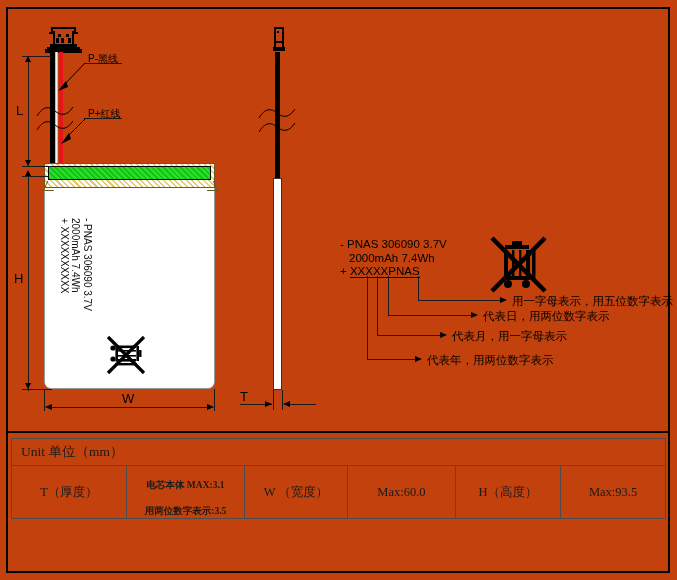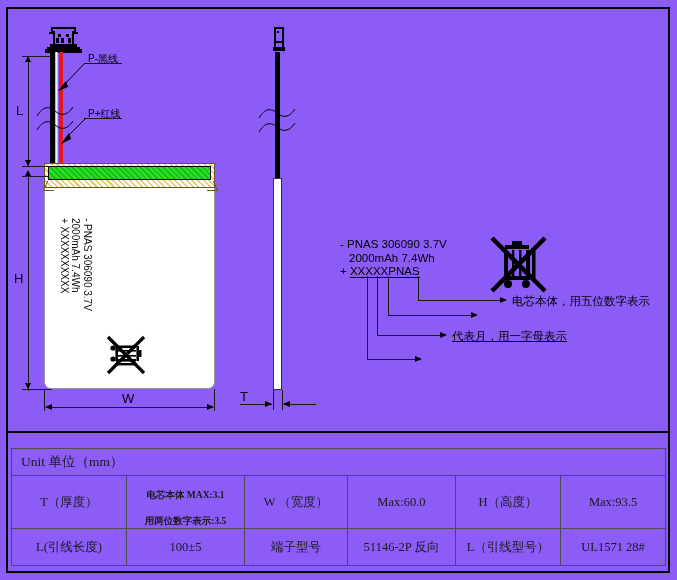"P-黑线" #page { background: #8b5cf6 -> #c2410c }
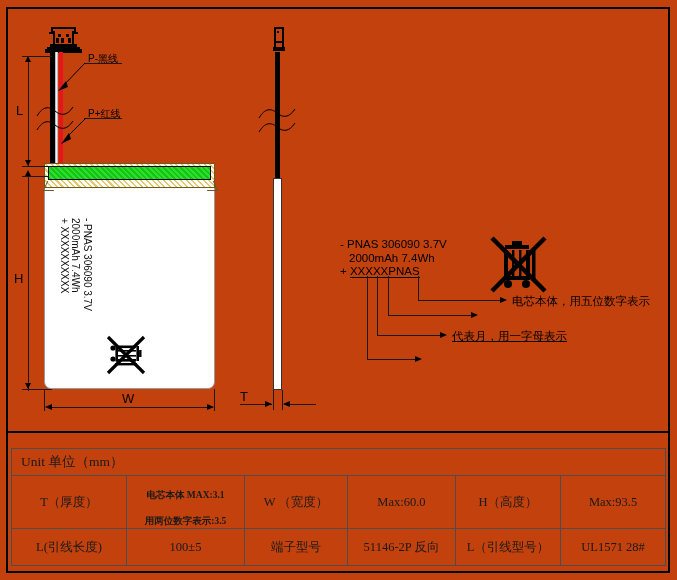"电芯本体，用五位数字表示" div.anno-text { text: 电芯本体 -> 用一字母表示 }
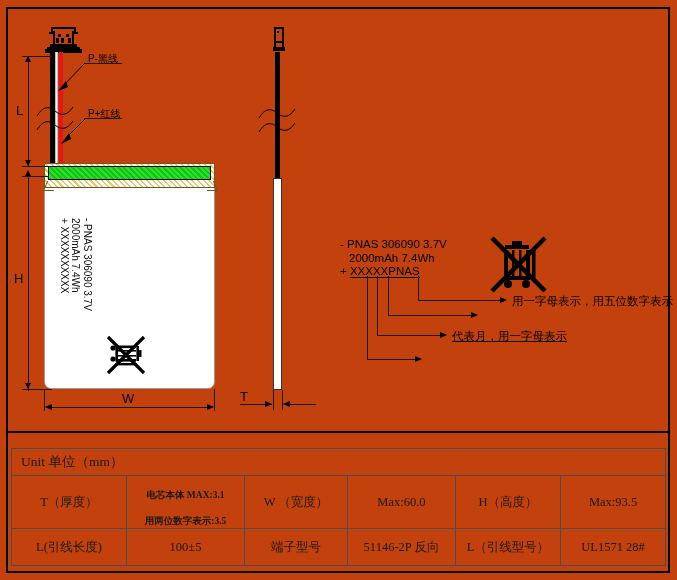"代表日，用两位数字表示" div.anno-text { html: none -> <div>代表日，用两位数字表示</div> }
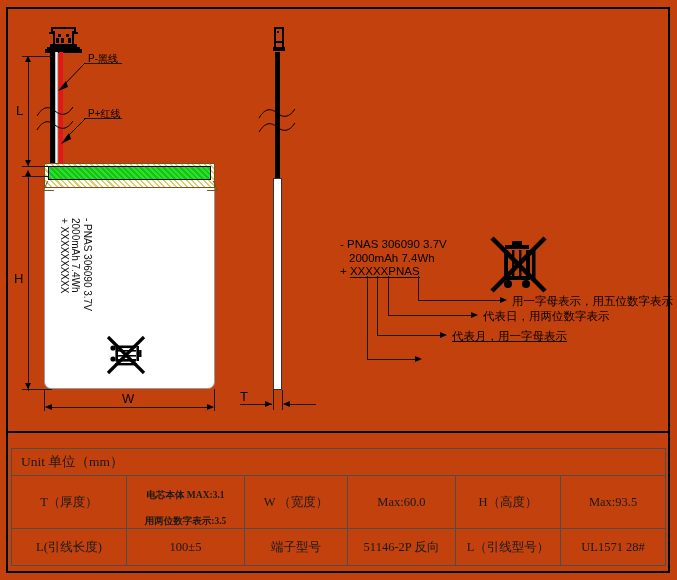"代表月，用一字母表示" div.anno-text { text-decoration: underline -> none }
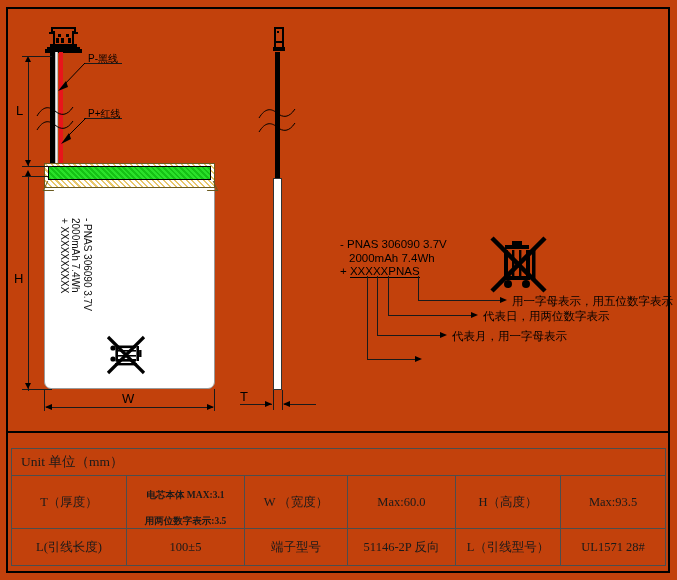"代表年，用两位数字表示" div.anno-text { html: none -> <div>代表年，用两位数字表示</div> }
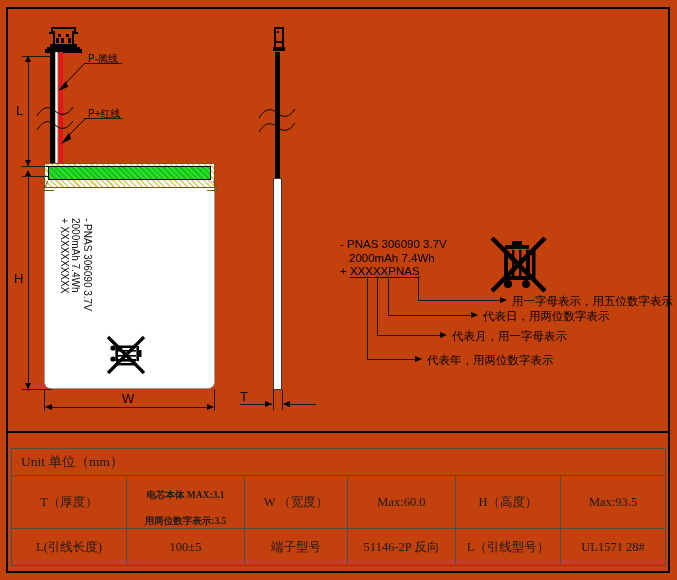"Unit 单位（mm）" .spec-table { top: 448px -> 438px }
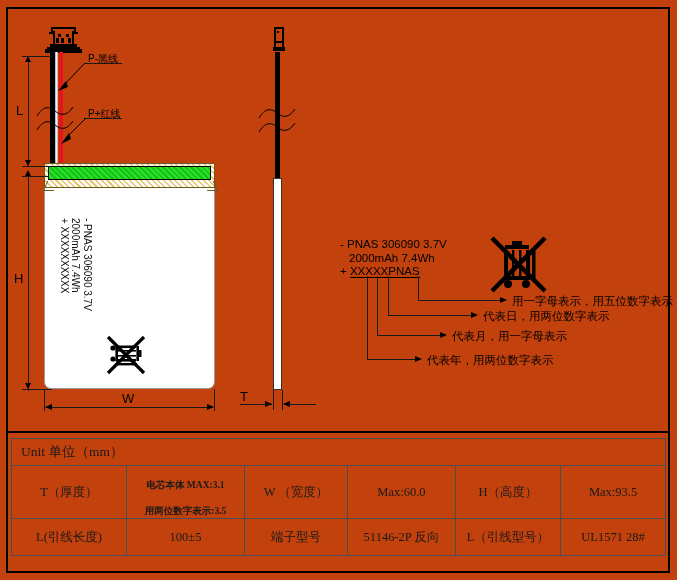"L(引线长度)" tr.data-row { html: <tr> <td>L(引线长度)</td> <td>100±5</td> <td>端子型号</td> <td>51146-2P 反向</td> <td>L（引线型号）</td> <td>UL1571 28#</td> </tr> -> none }
